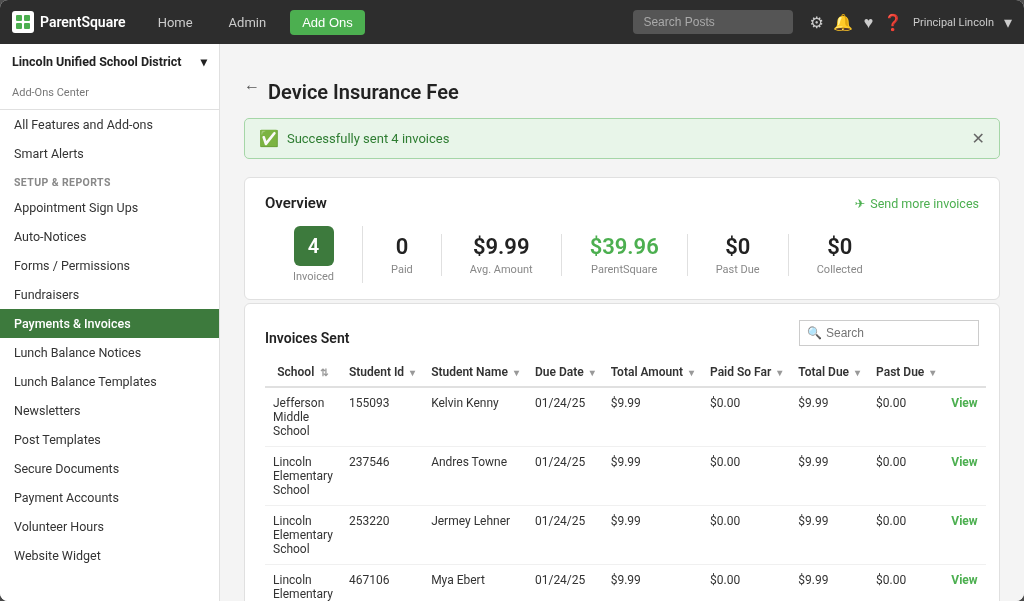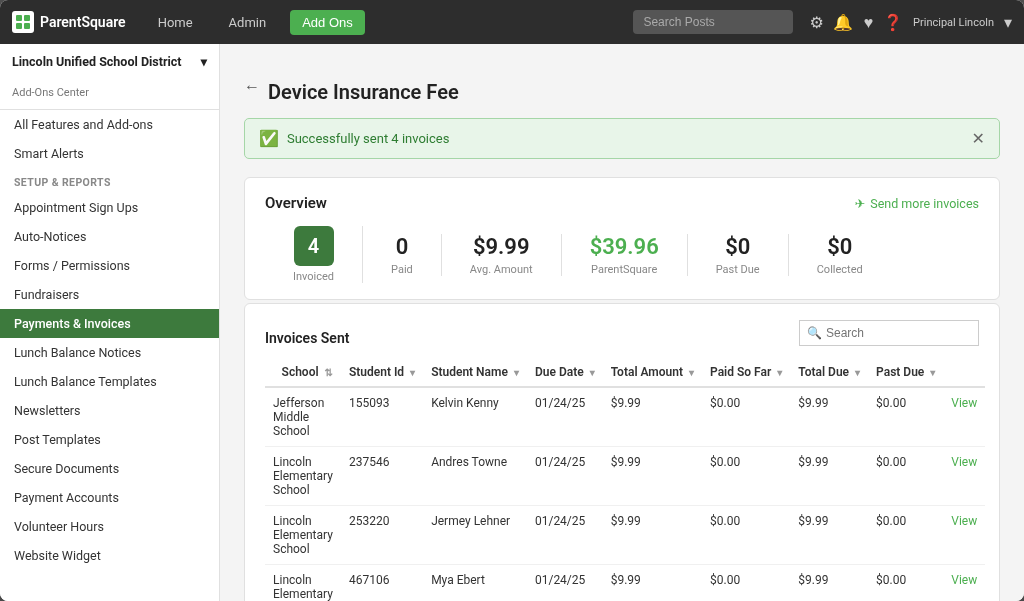"School ⇅" th { text-align: right -> center }
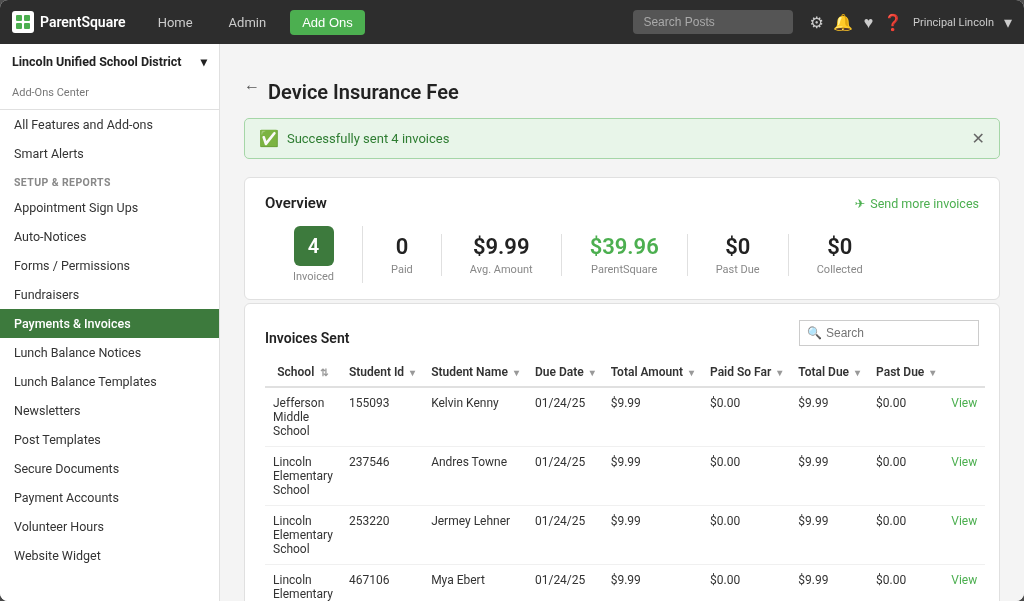"View" .view-link { font-weight: 400 -> 700 }
